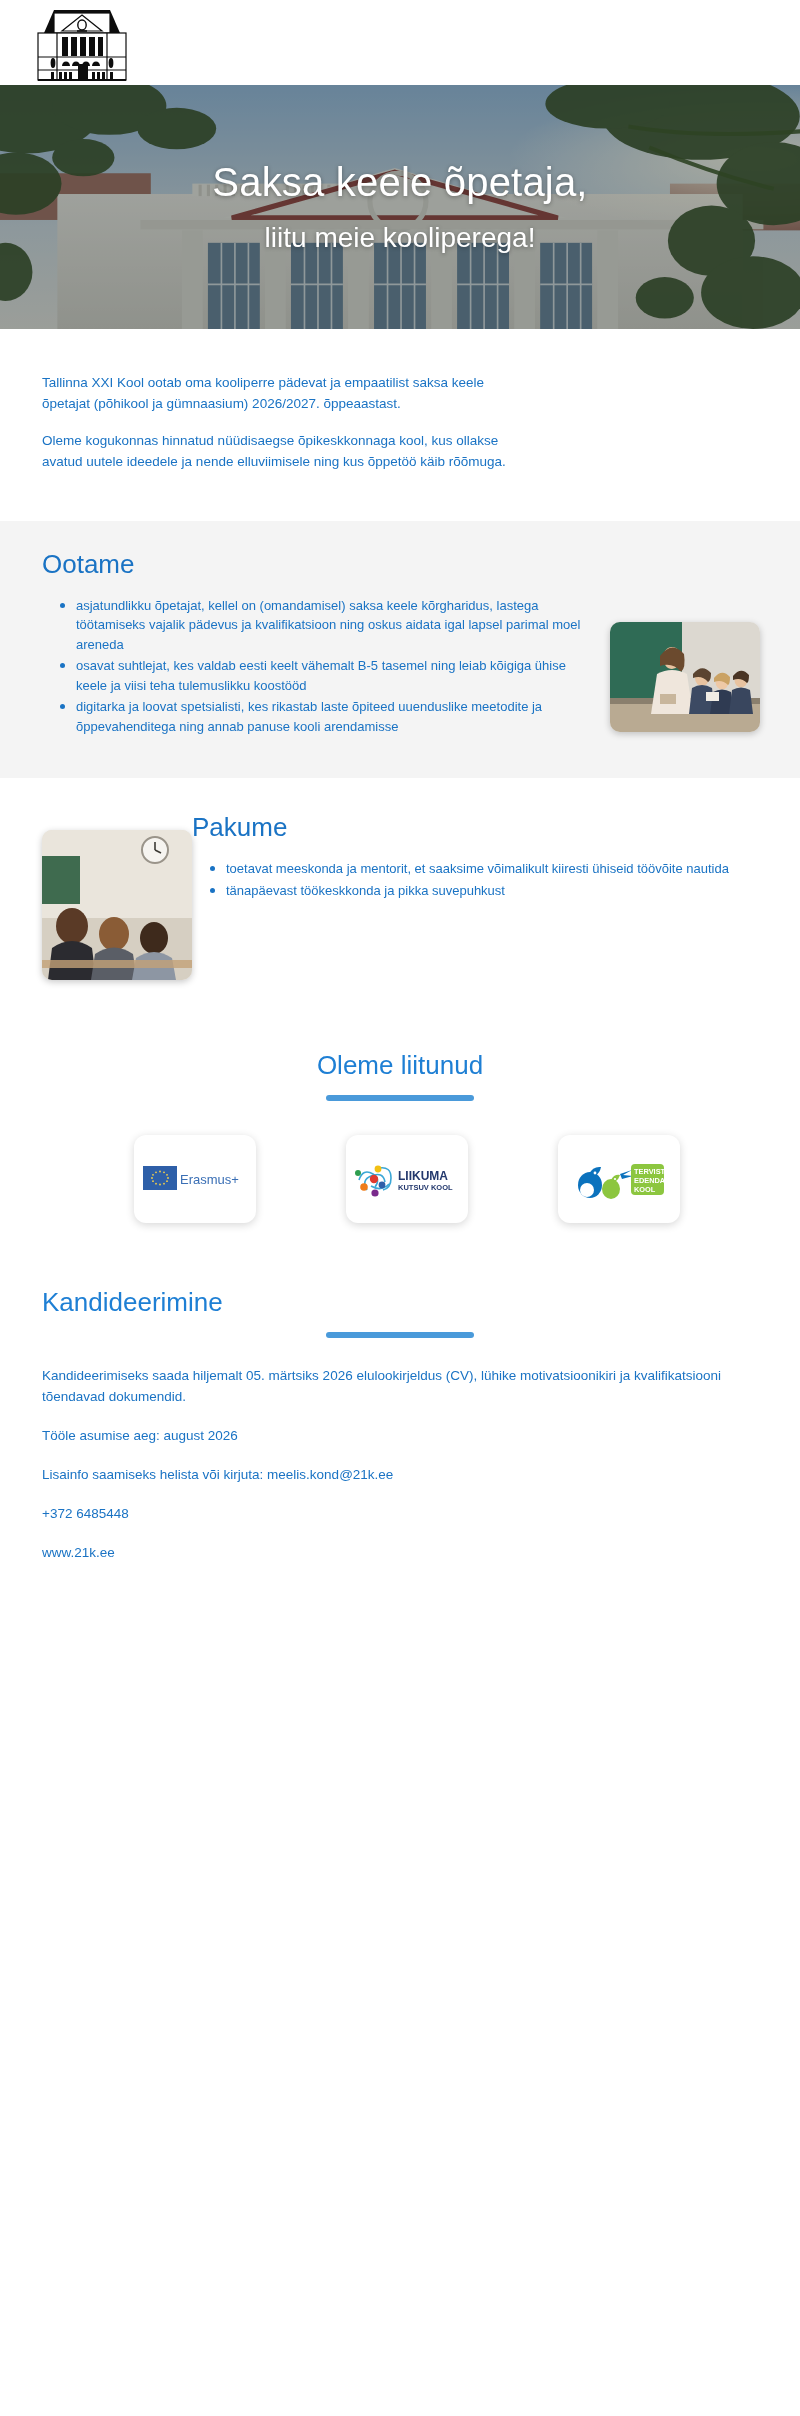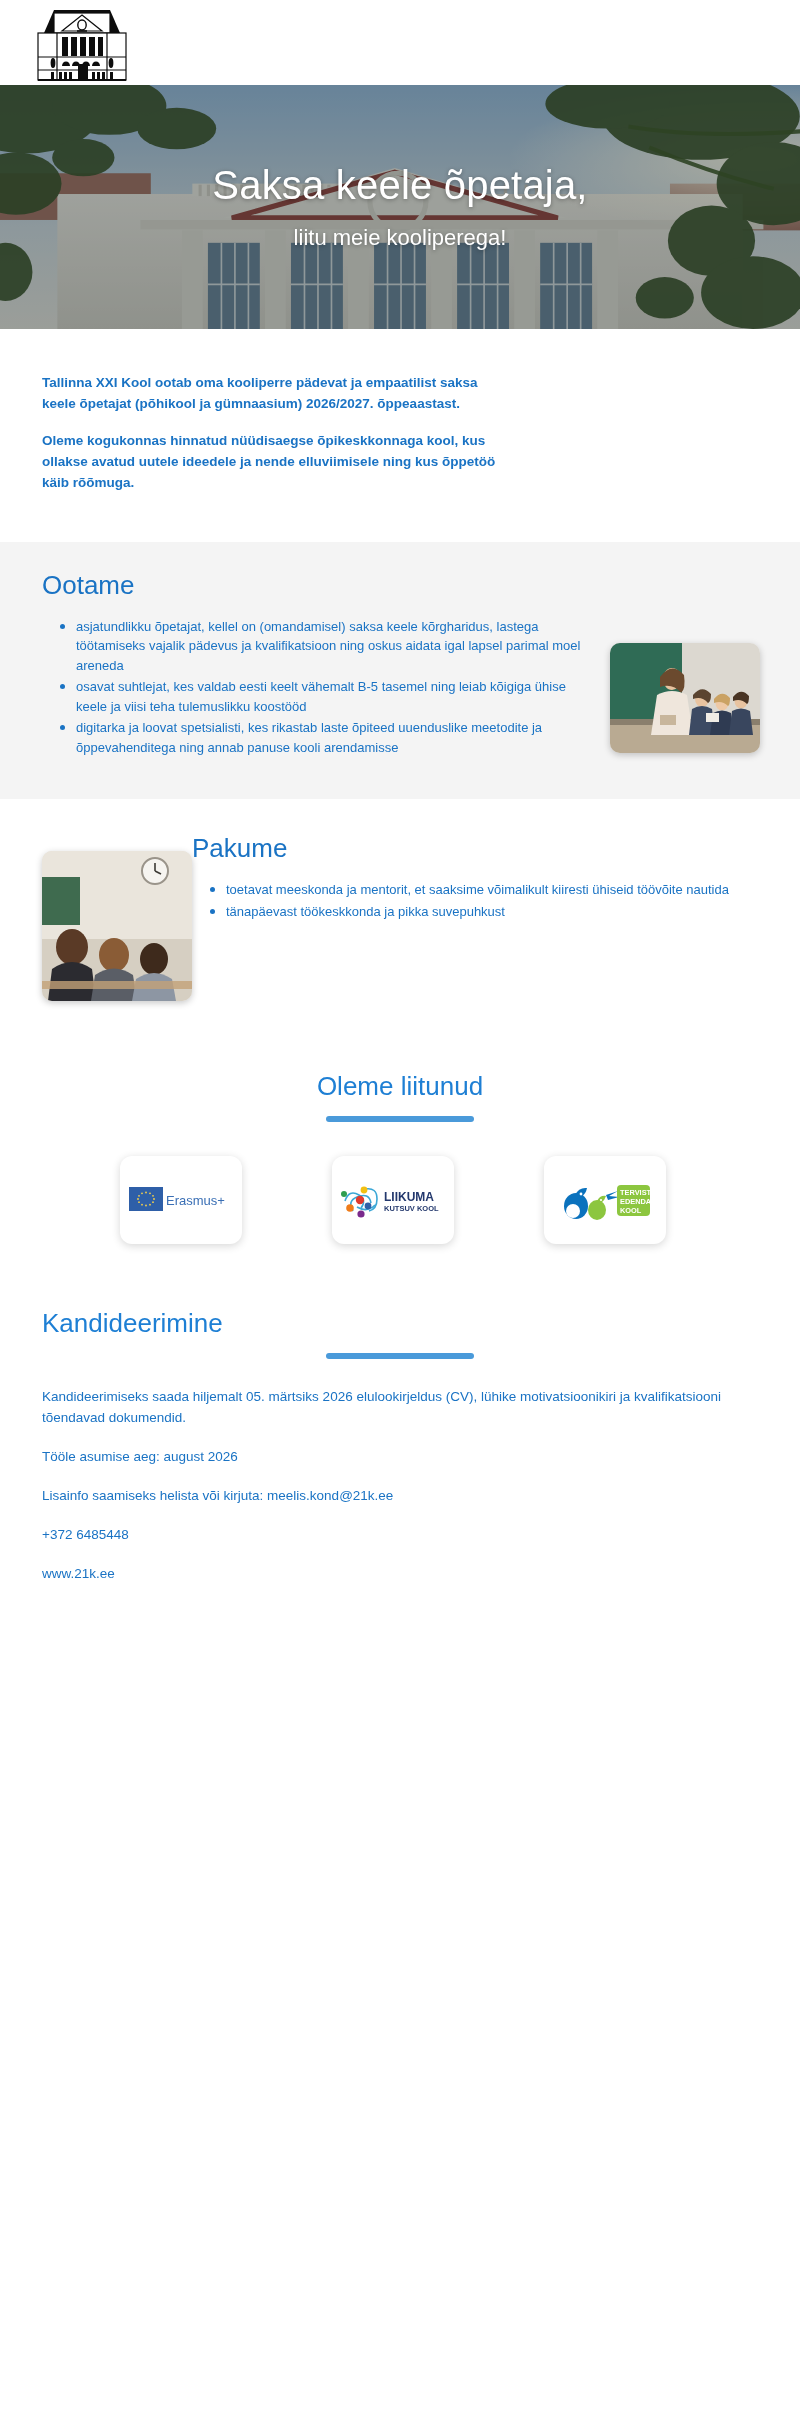"liitu meie kooliperega!" .hero-sub { font-size: 22px -> 28px }
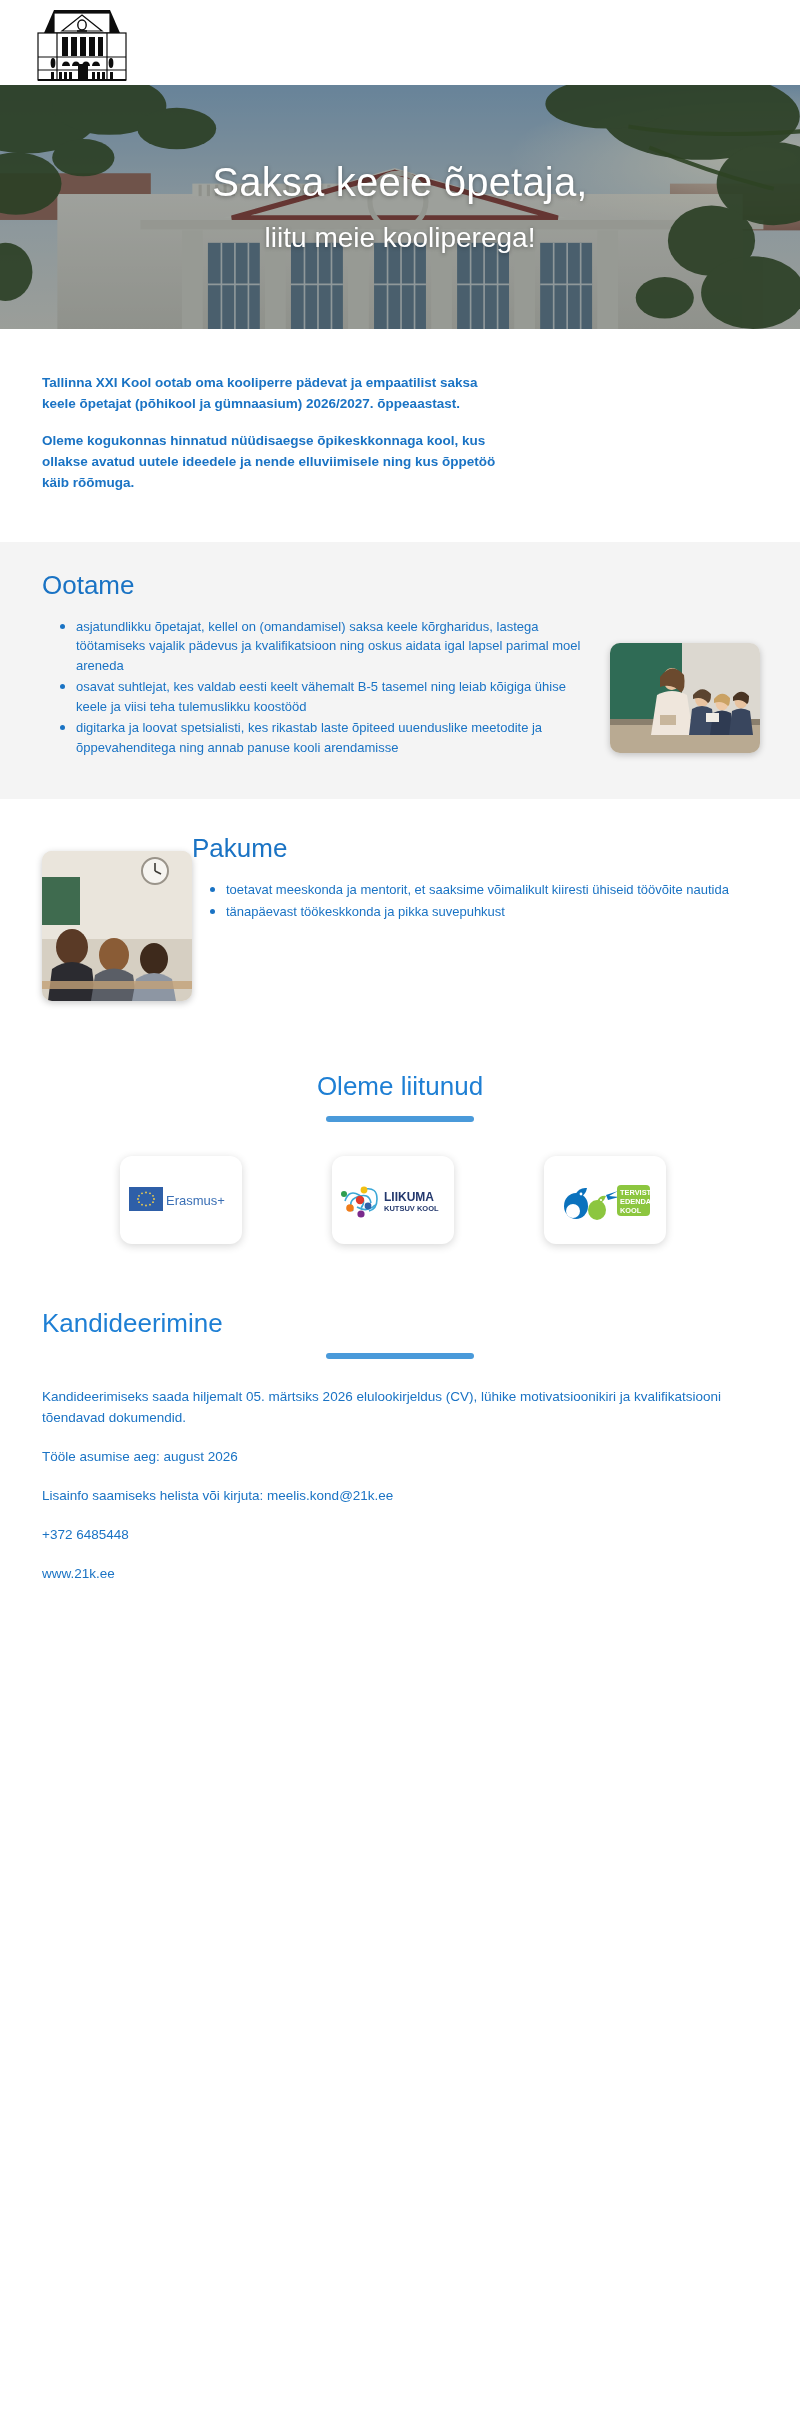"Tallinna XXI Kool ootab oma" .intro p { font-weight: bold -> none }
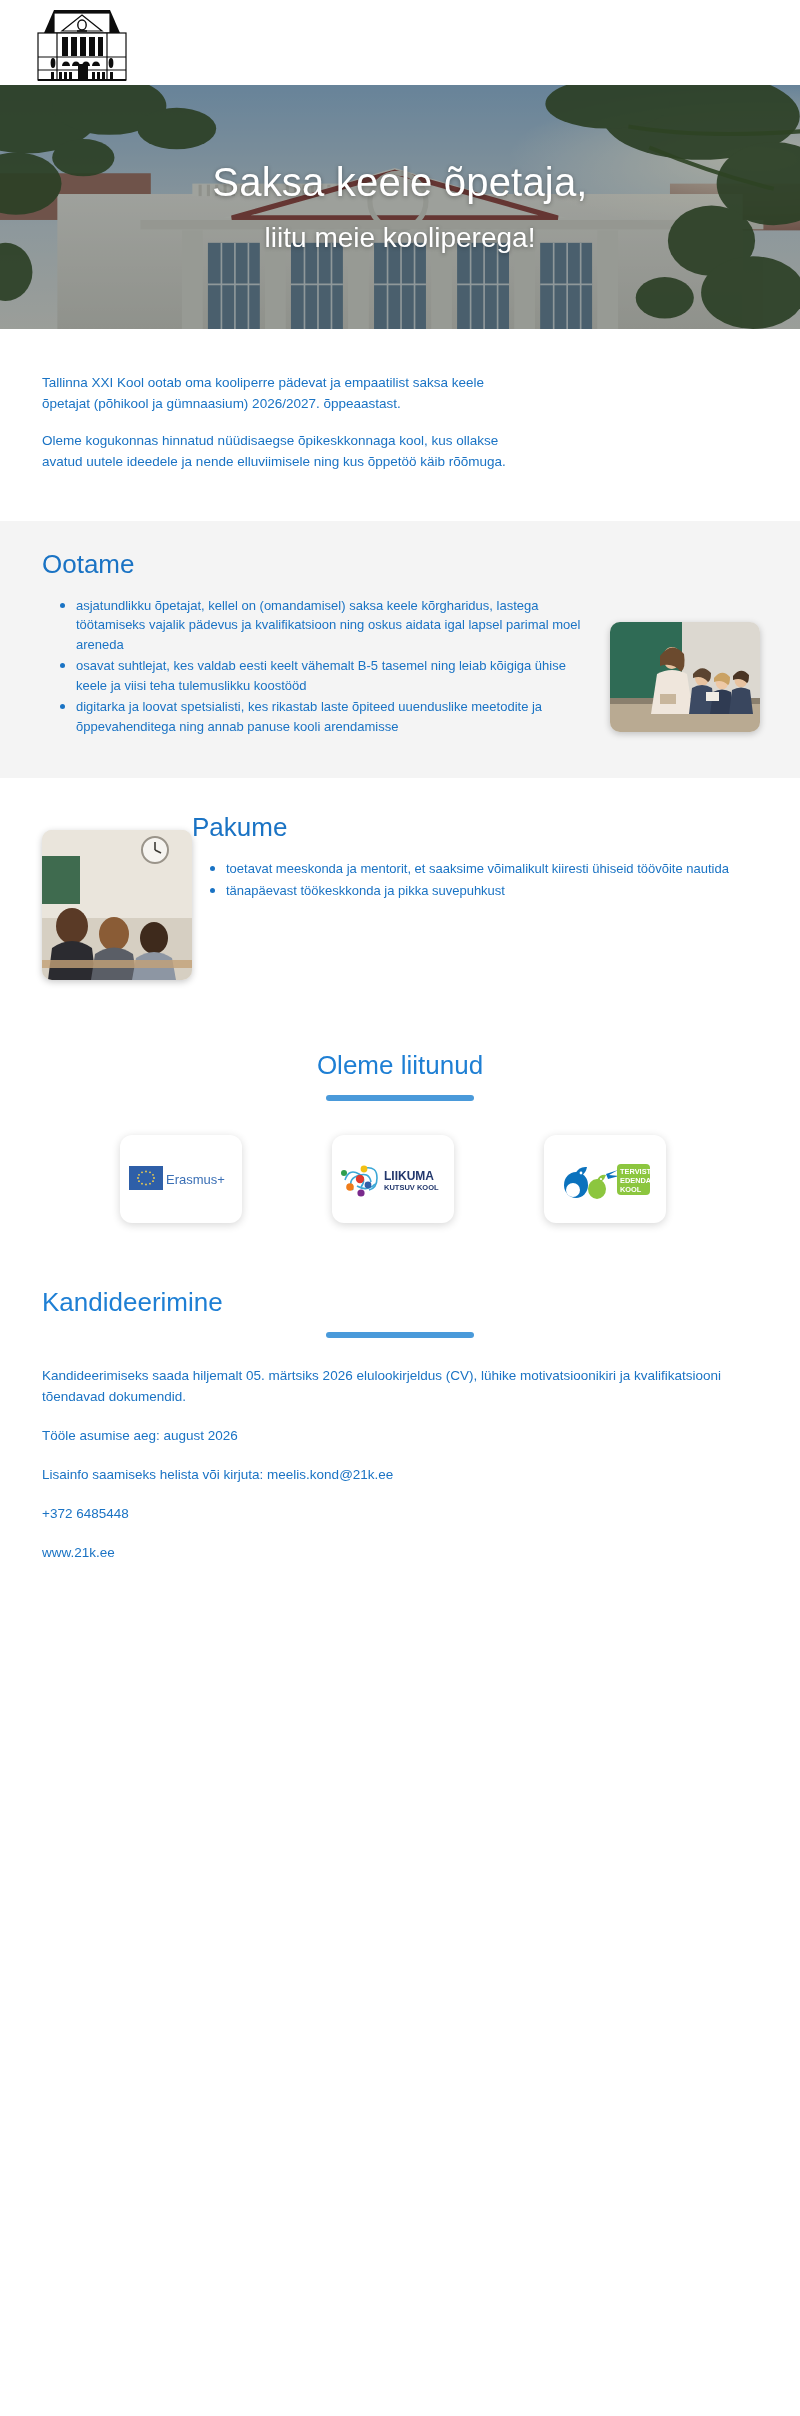"Erasmus+" .logo-grid { justify-content: flex-start -> flex-end }
